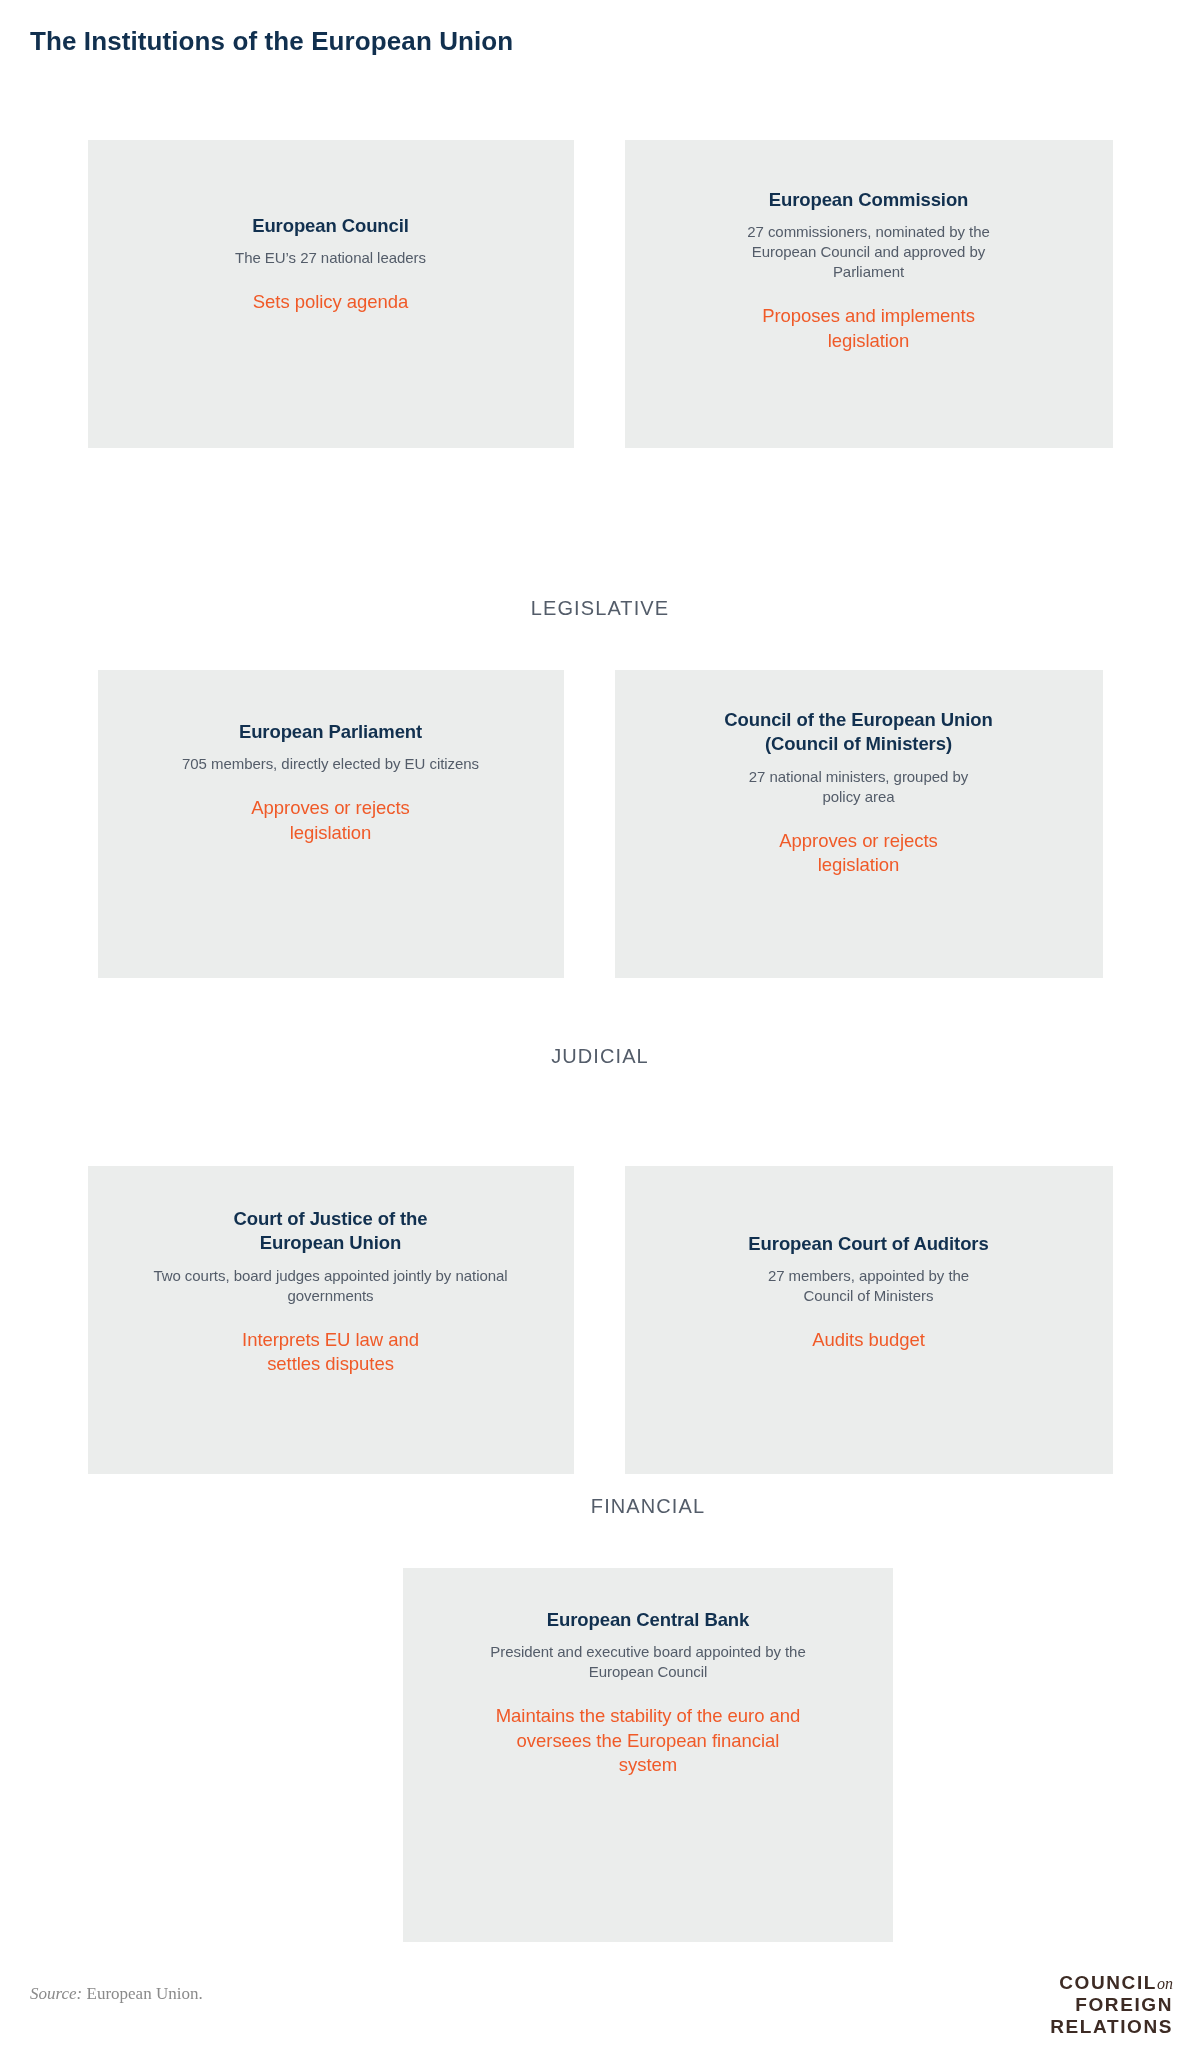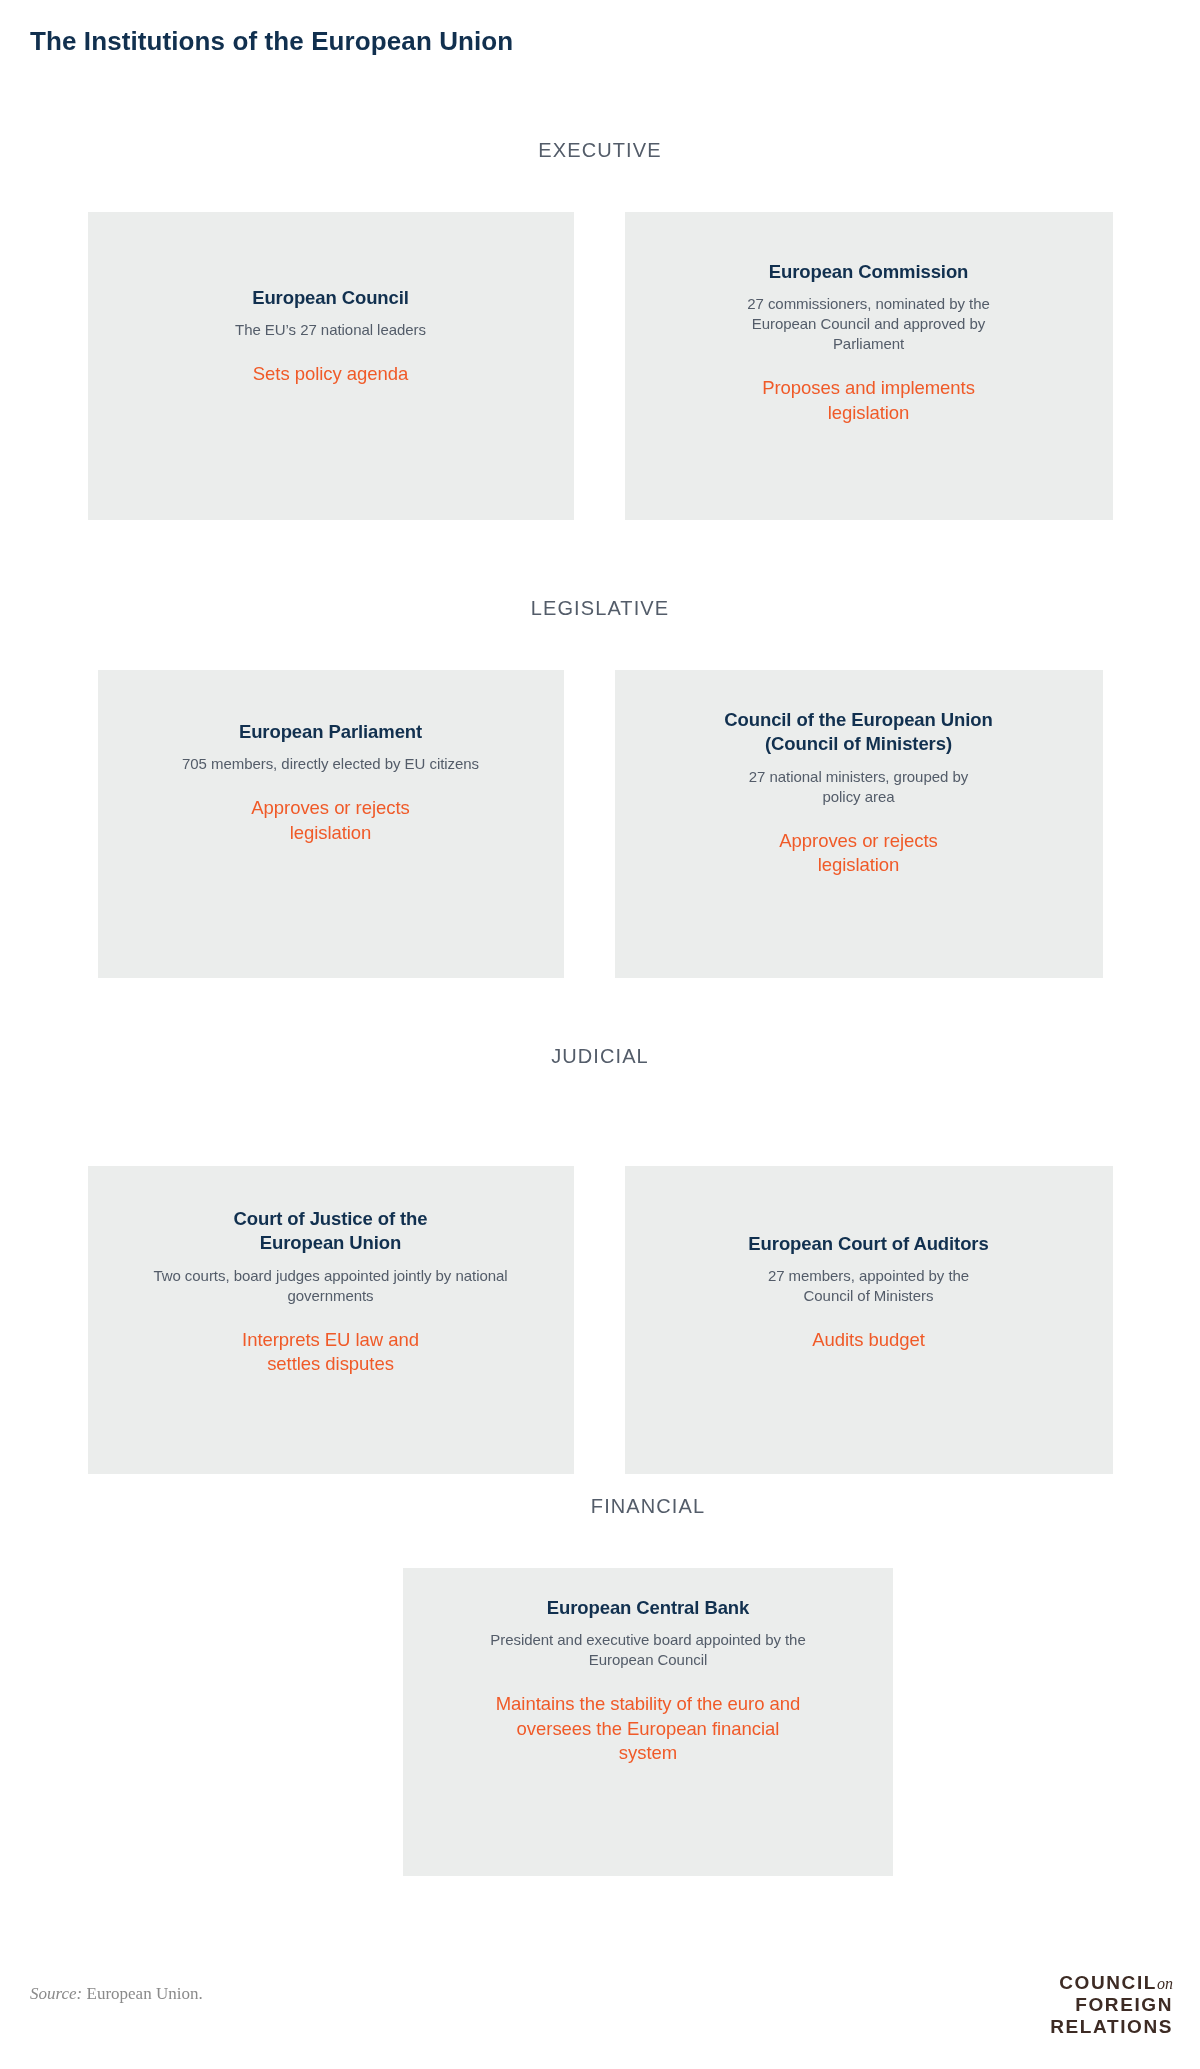"EXECUTIVE" div.section-label { html: <div>EXECUTIVE</div> -> none }
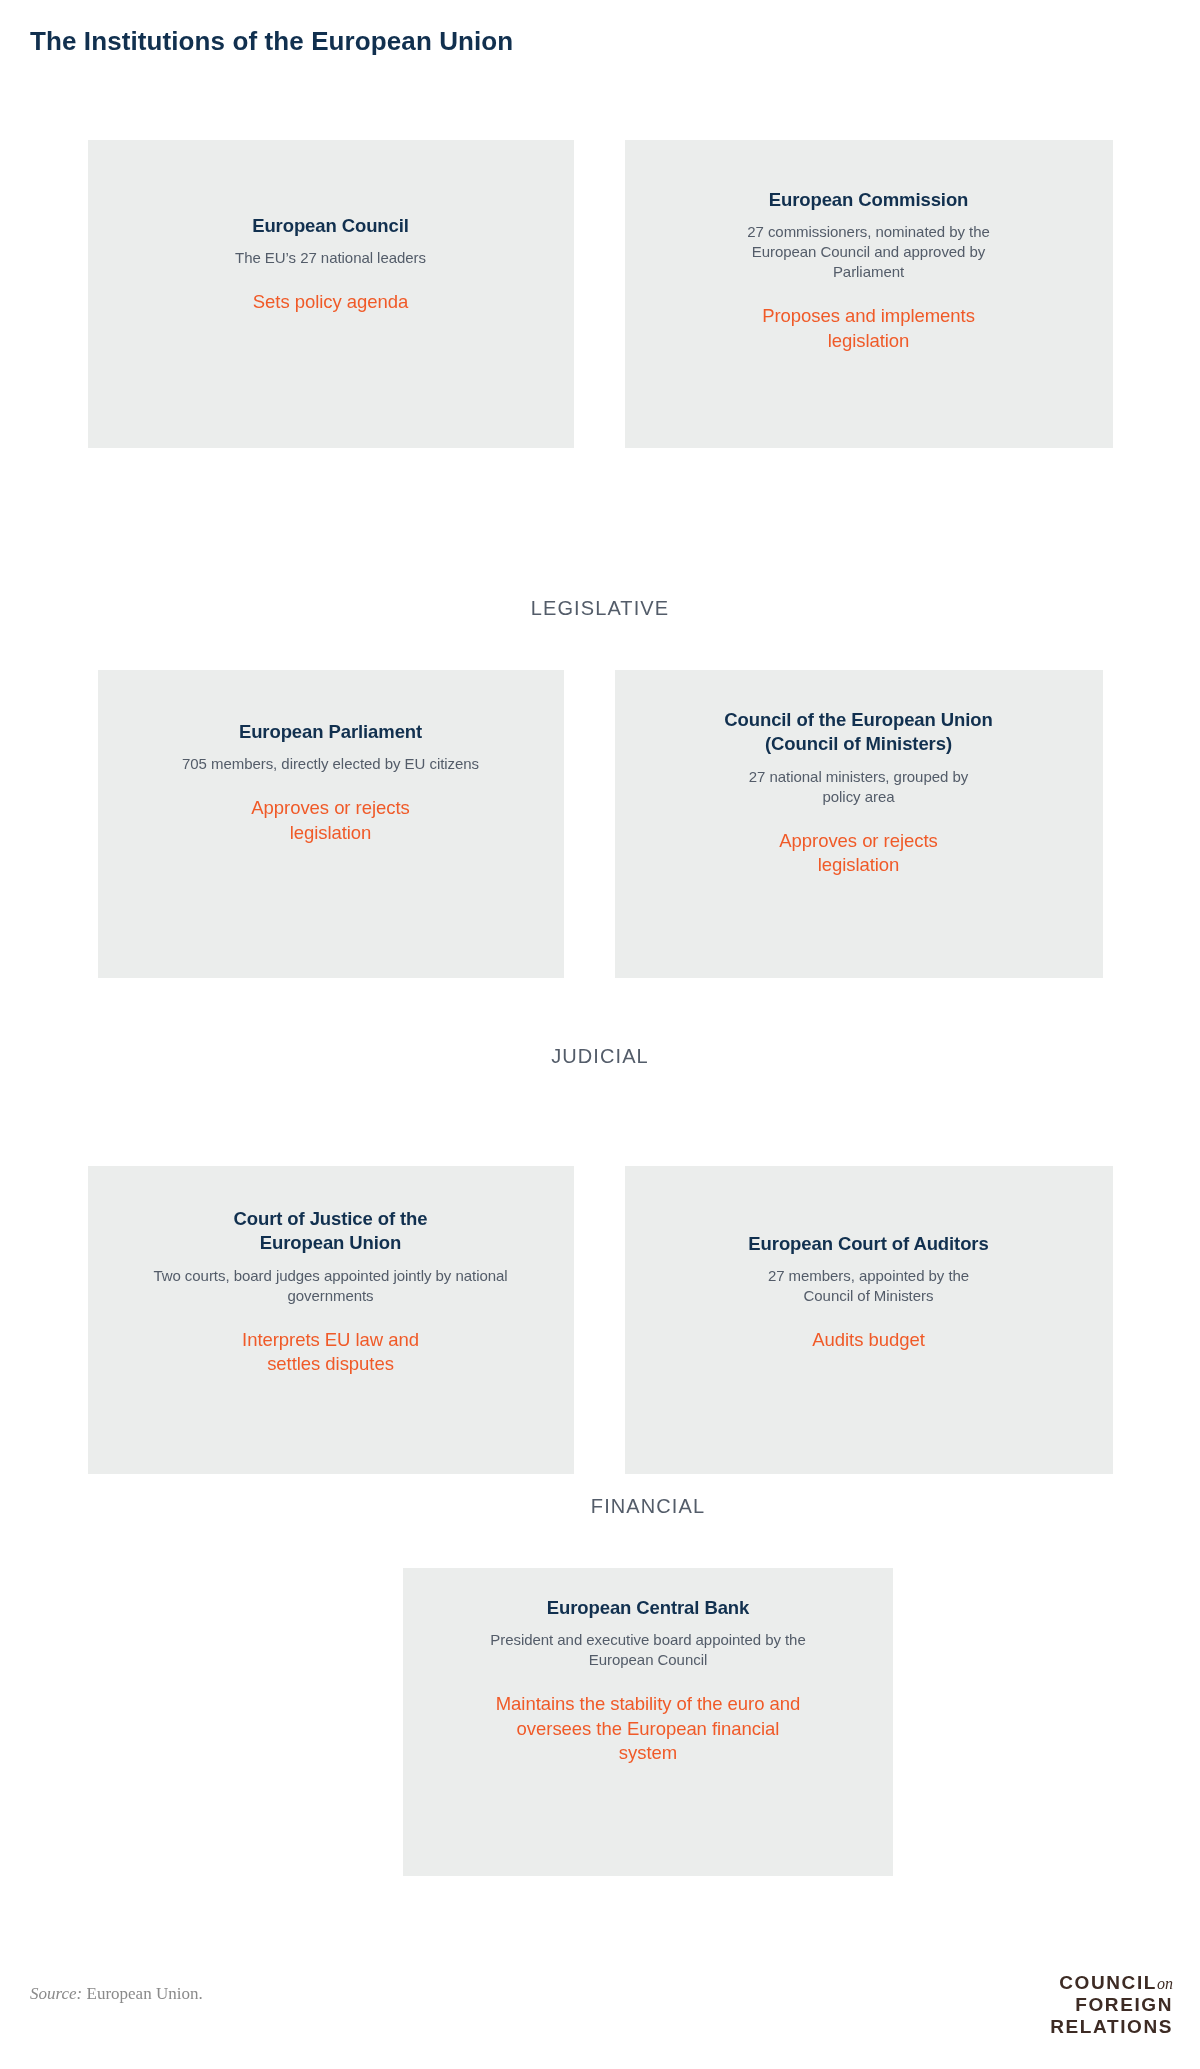"European Central Bank" #section-financial .card.single { height: 308px -> 374px; padding-top: 28px -> 40px }
